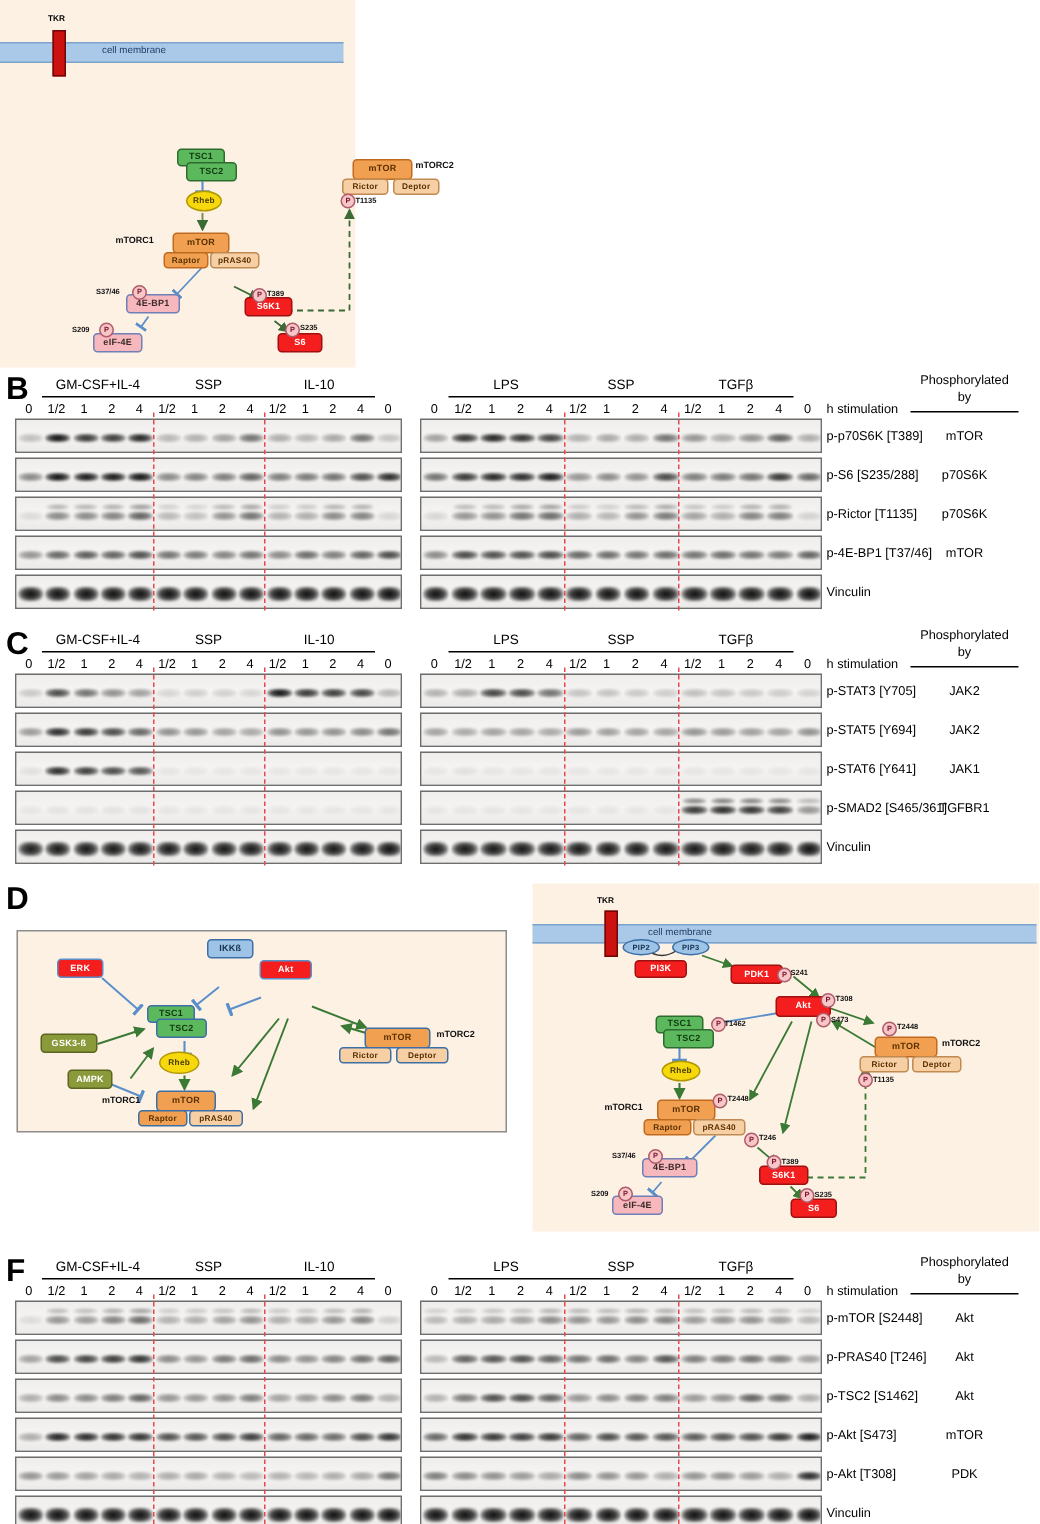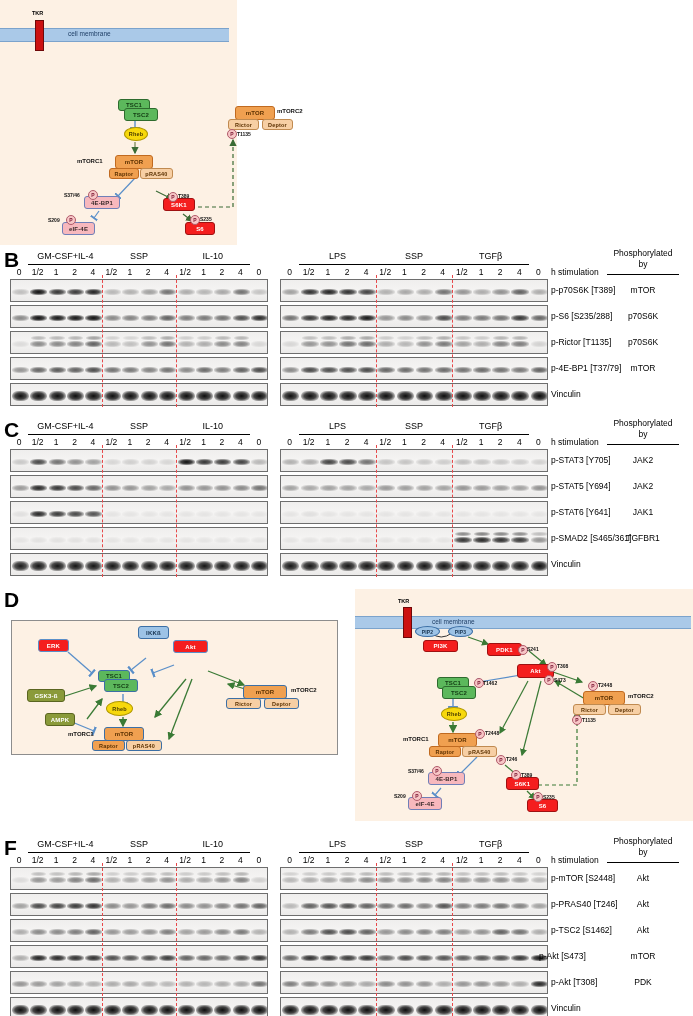"p-4E-BP1 [T37/79]" div.ab-label { text: T37/79 -> T37/46 }
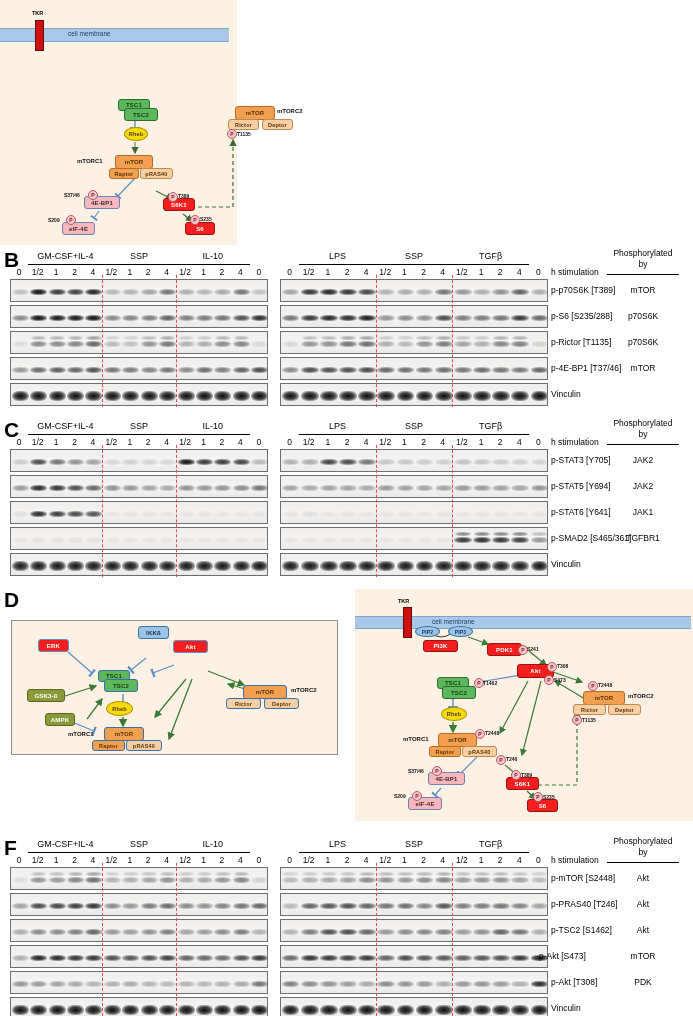"p-Akt [S473]" div.ab-label { left: 539px -> 551px }
